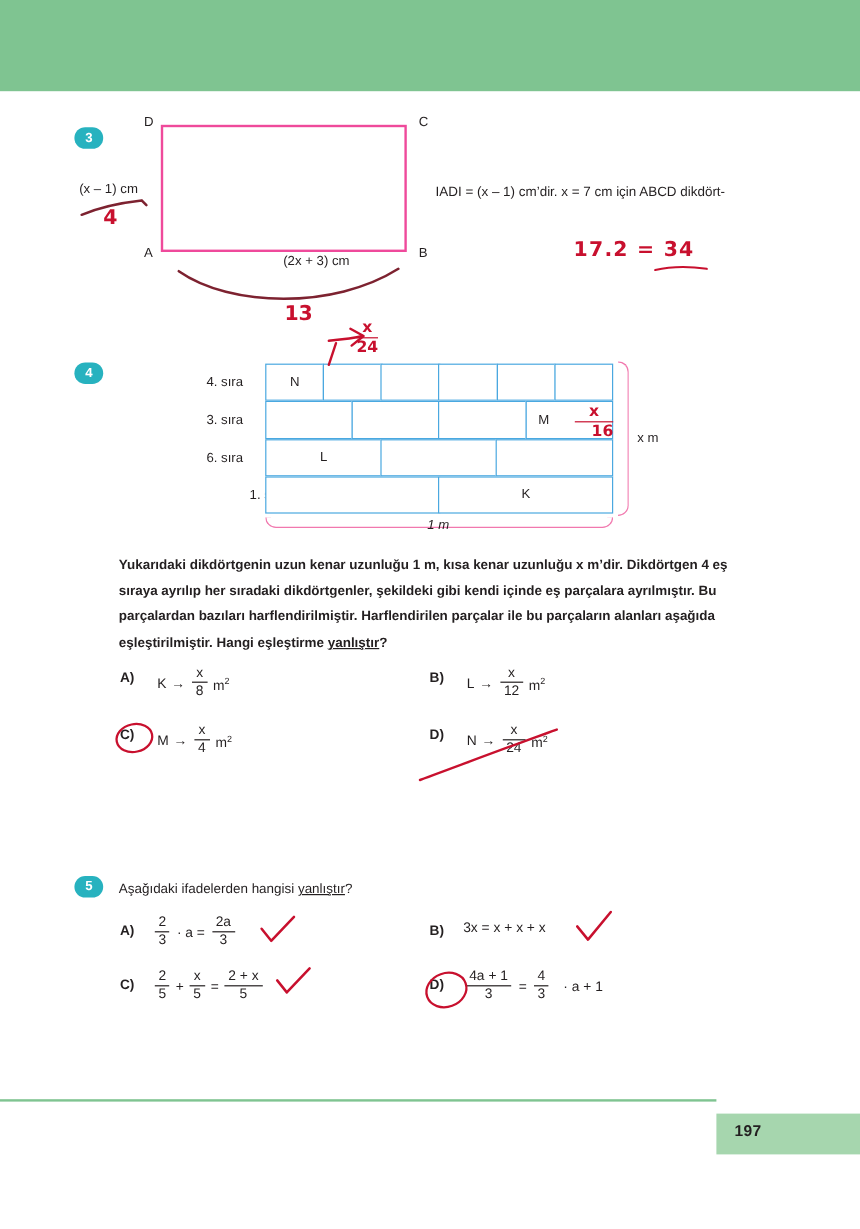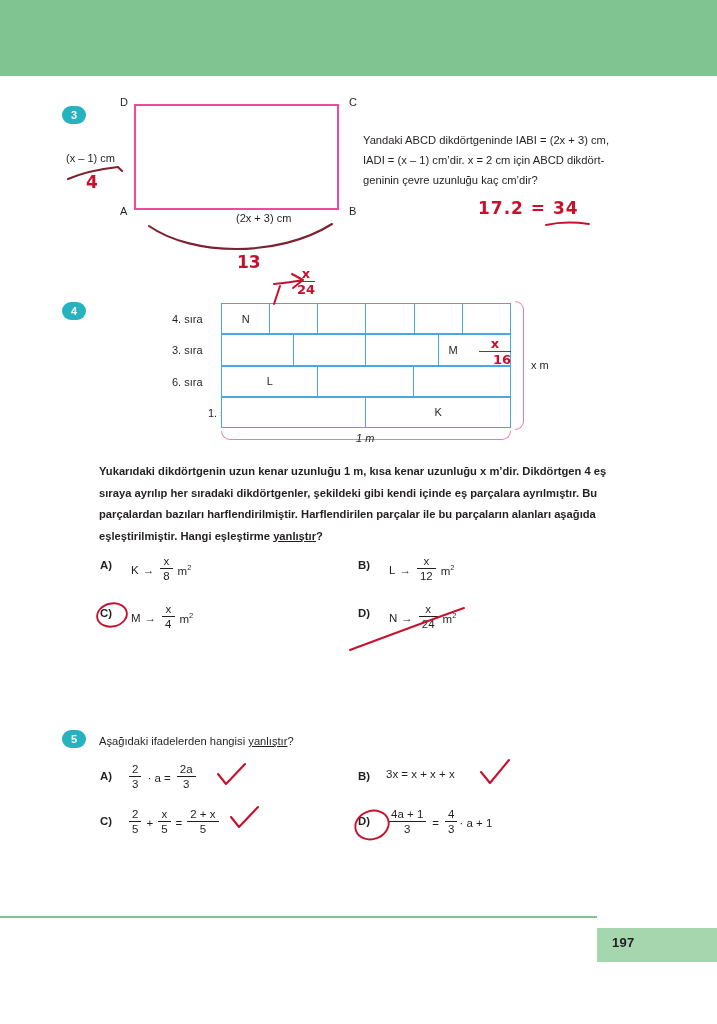"Yandaki ABCD dikdörtgeninde IABI =" div.txt { html: <div>Yandaki ABCD dikdörtgeninde IABI = (2x + 3) cm,</div> -> none }
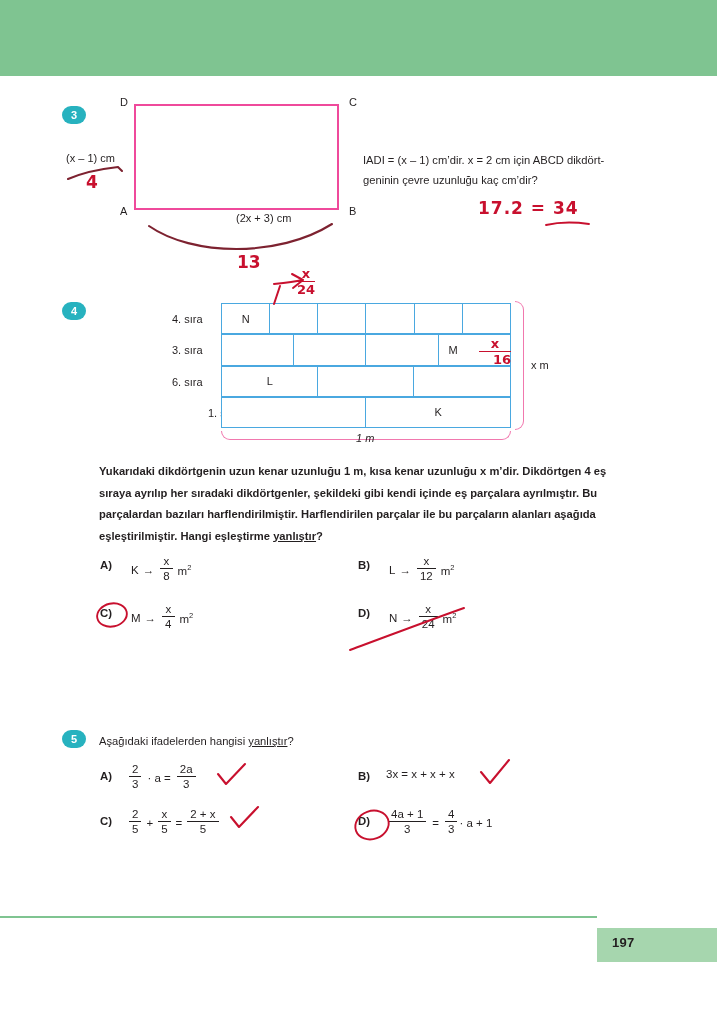"IADI = (x – 1)" div.txt { text: 2 -> 7 }
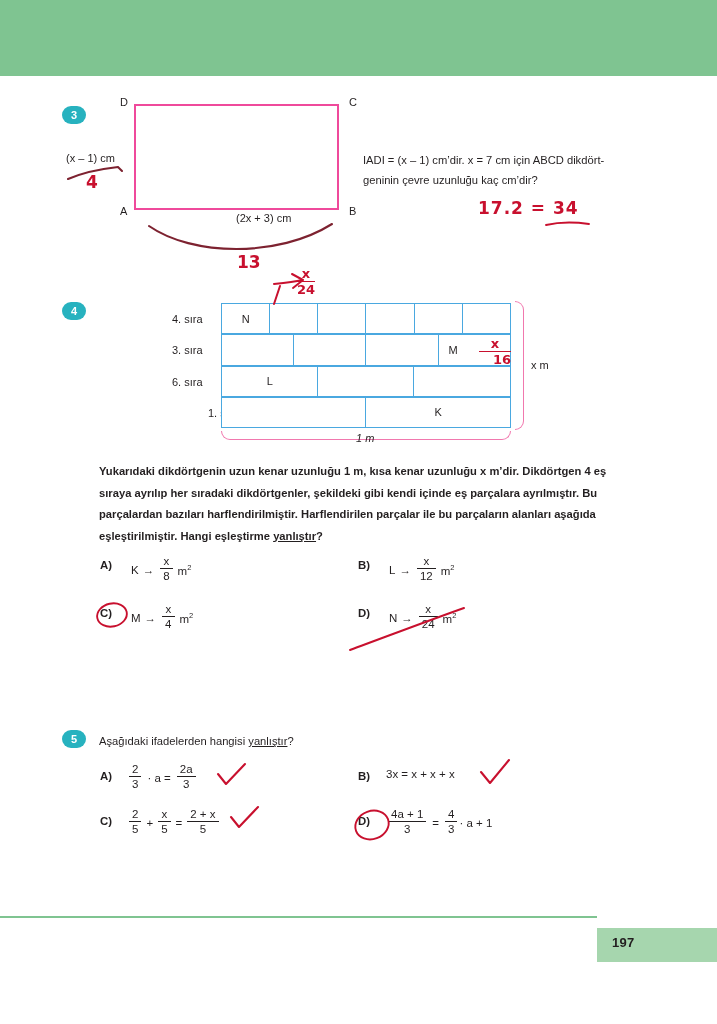"geninin çevre uzunluğu kaç cm’dir?" div.txt { html: <div>geninin çevre uzunluğu kaç cm’dir?</div> -> none }
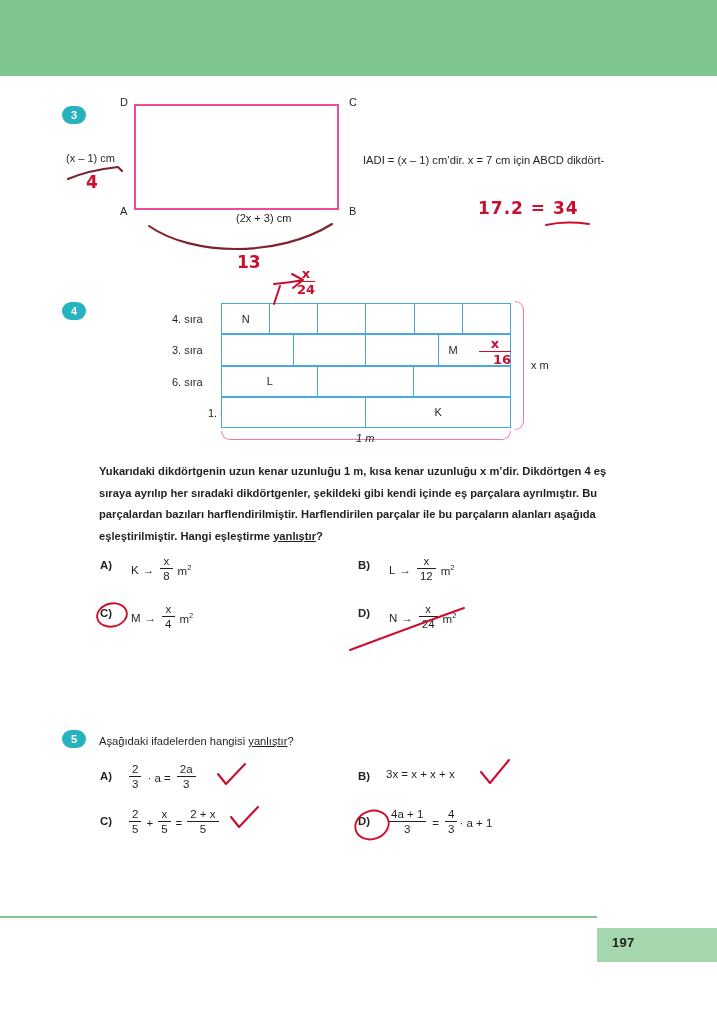"· a + 1" span { margin-left: 0 -> 10px }
